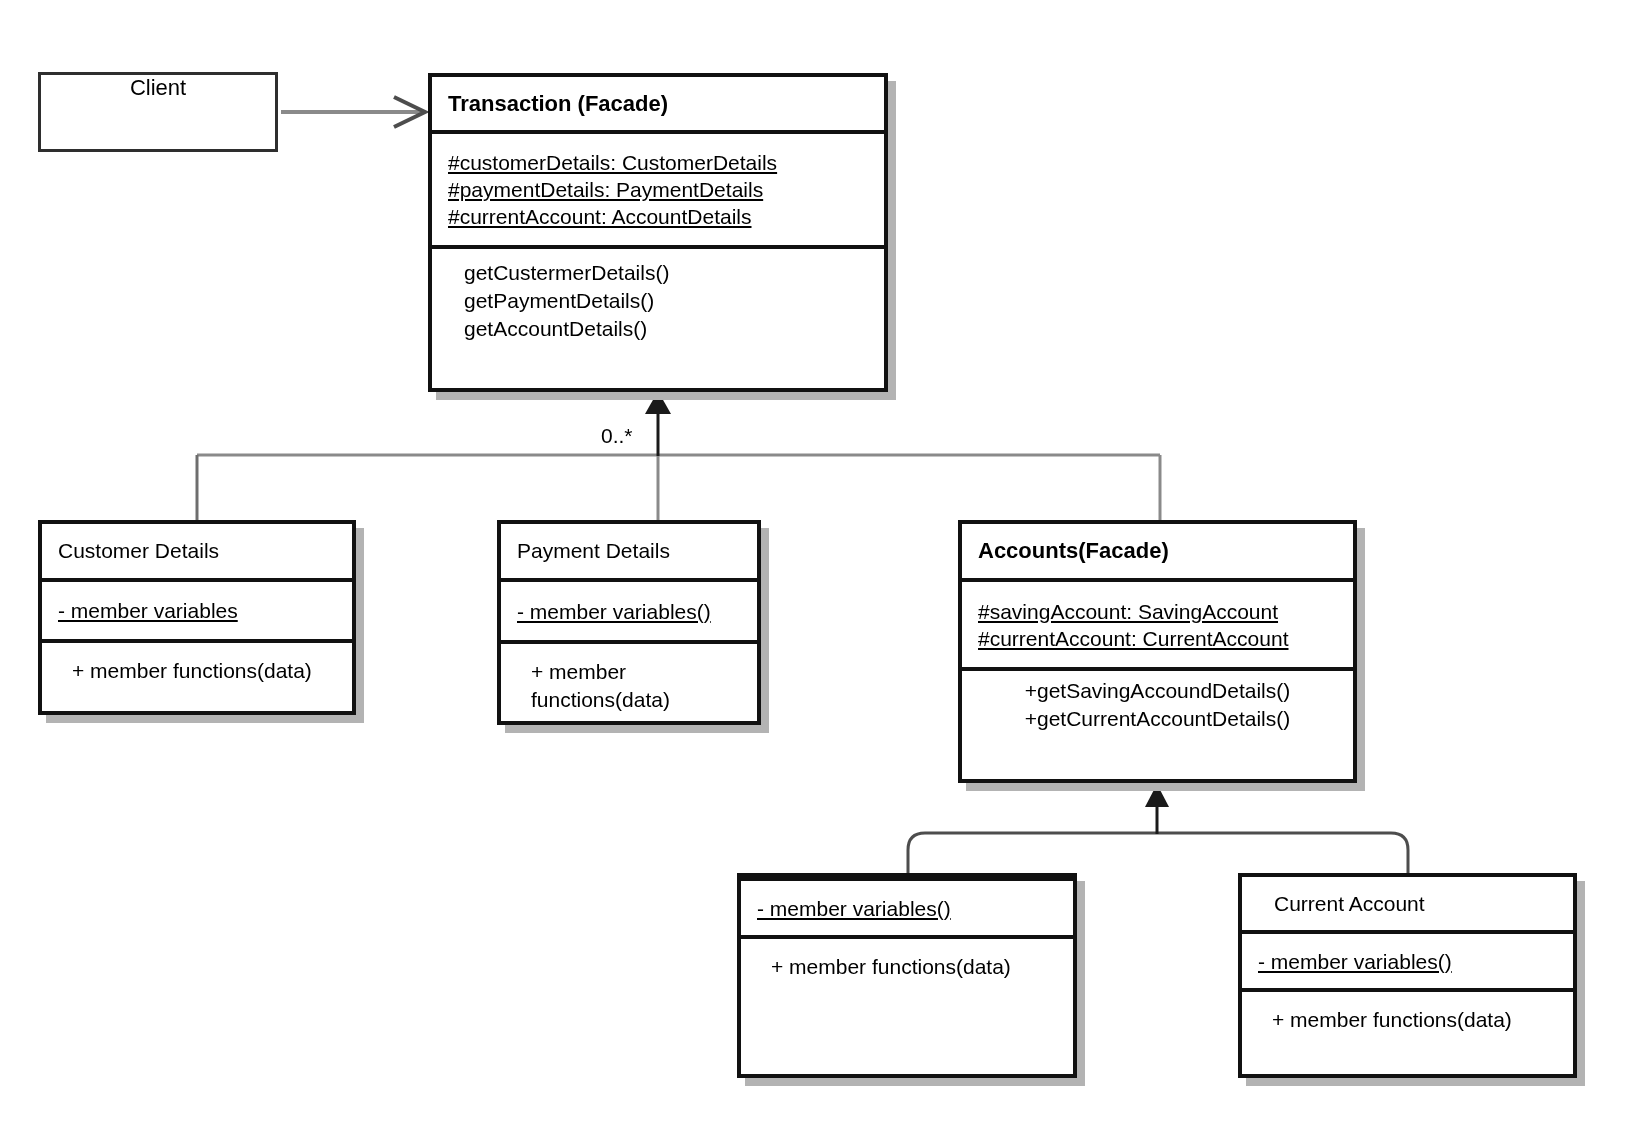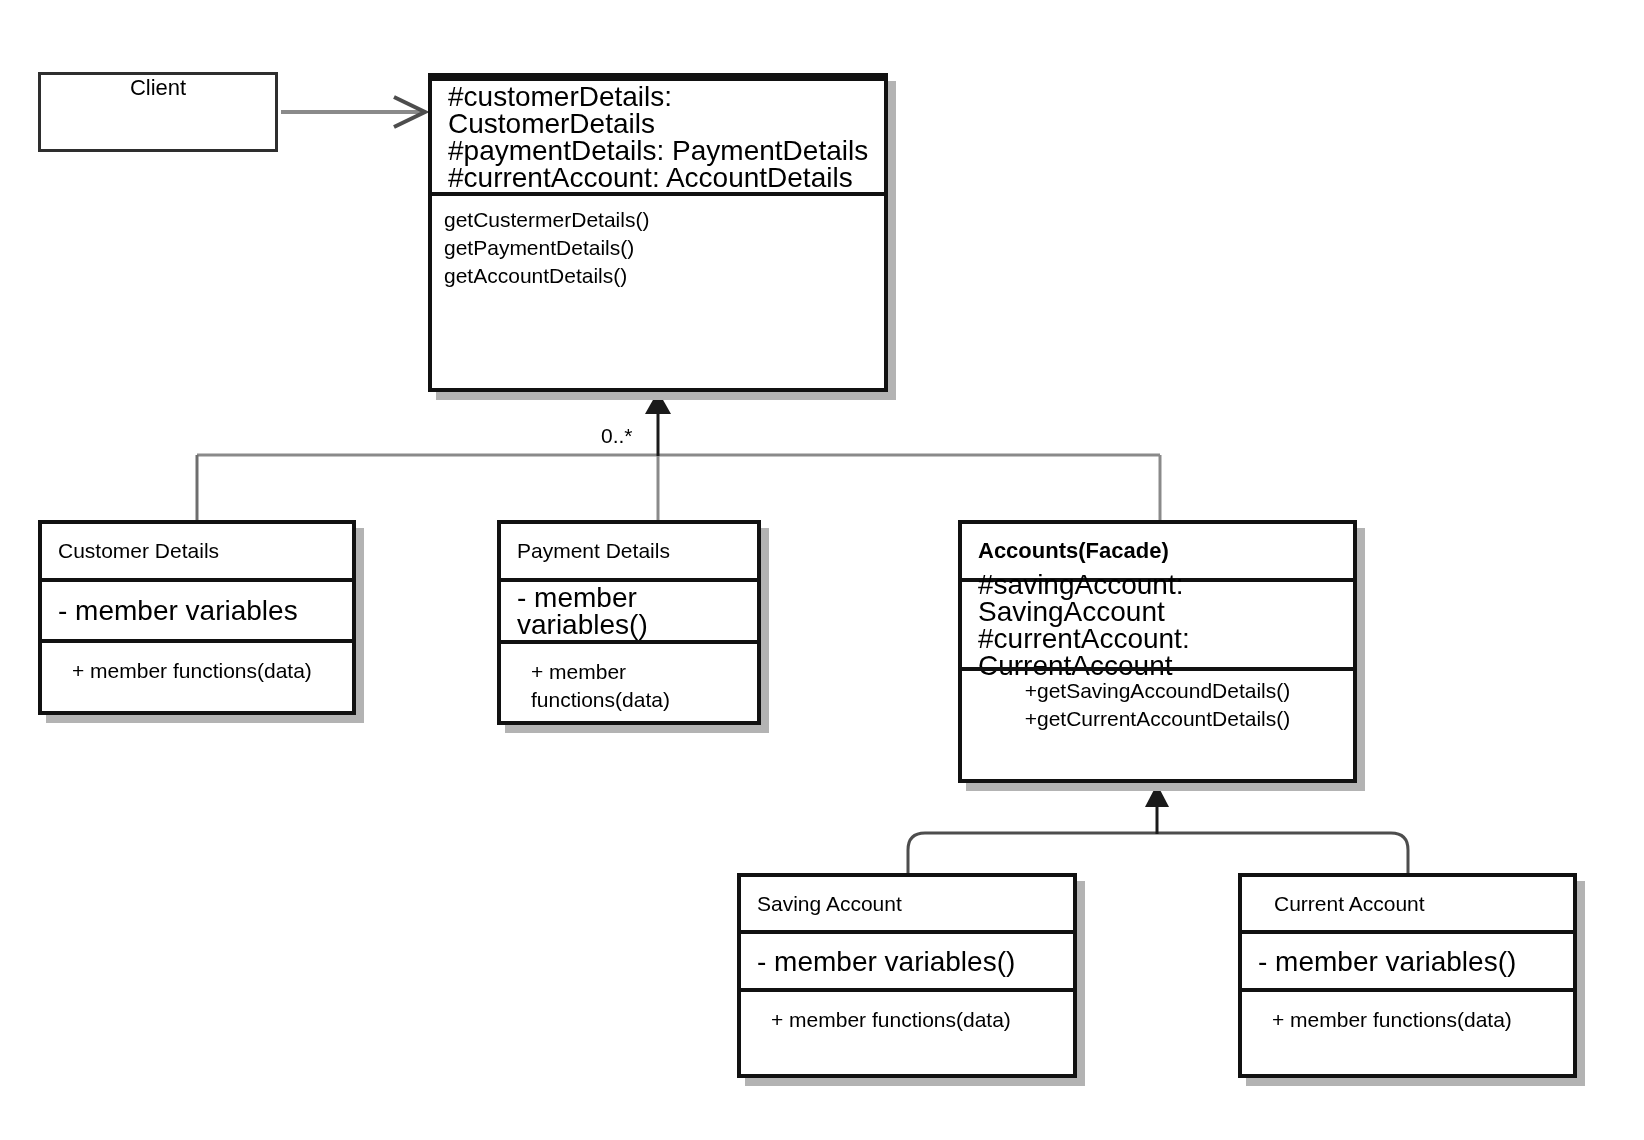"Transaction (Facade)" div.uml-title { html: none -> <div>Transaction (Facade)</div> }
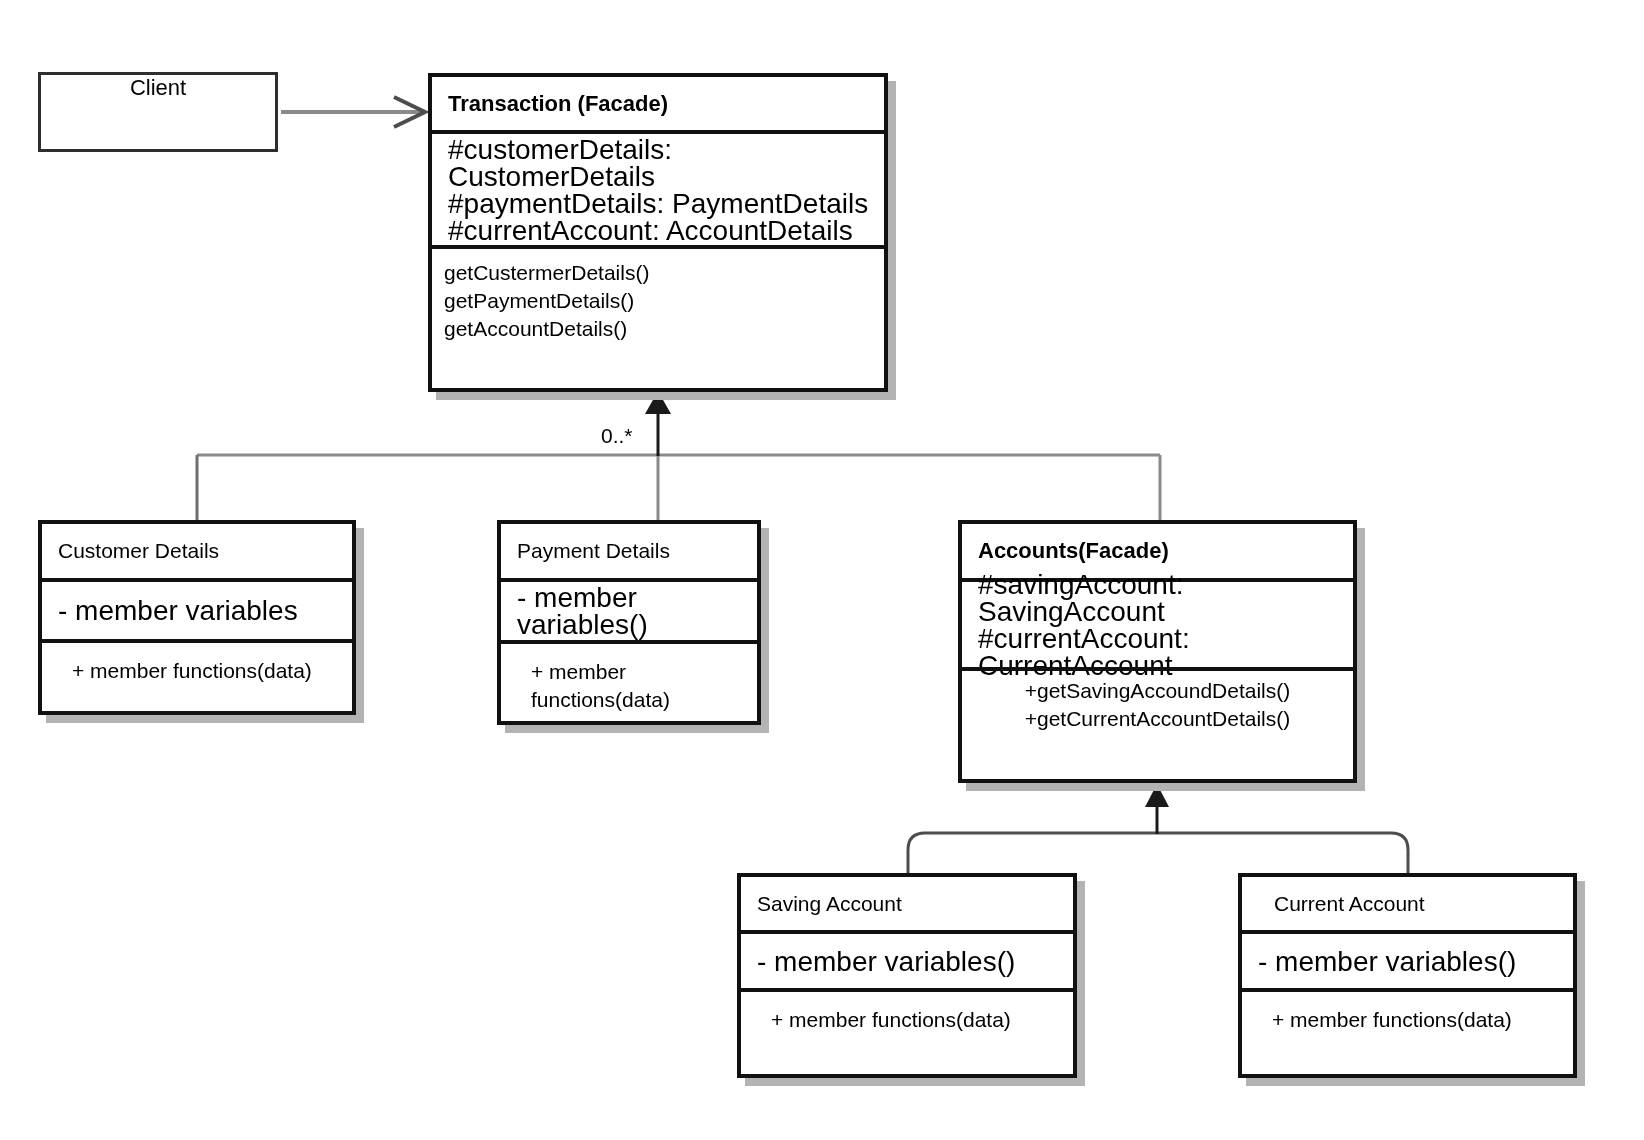"#customerDetails: CustomerDetails" .uml-attrs { font-size: 28px -> 21px; text-decoration: none -> underline }
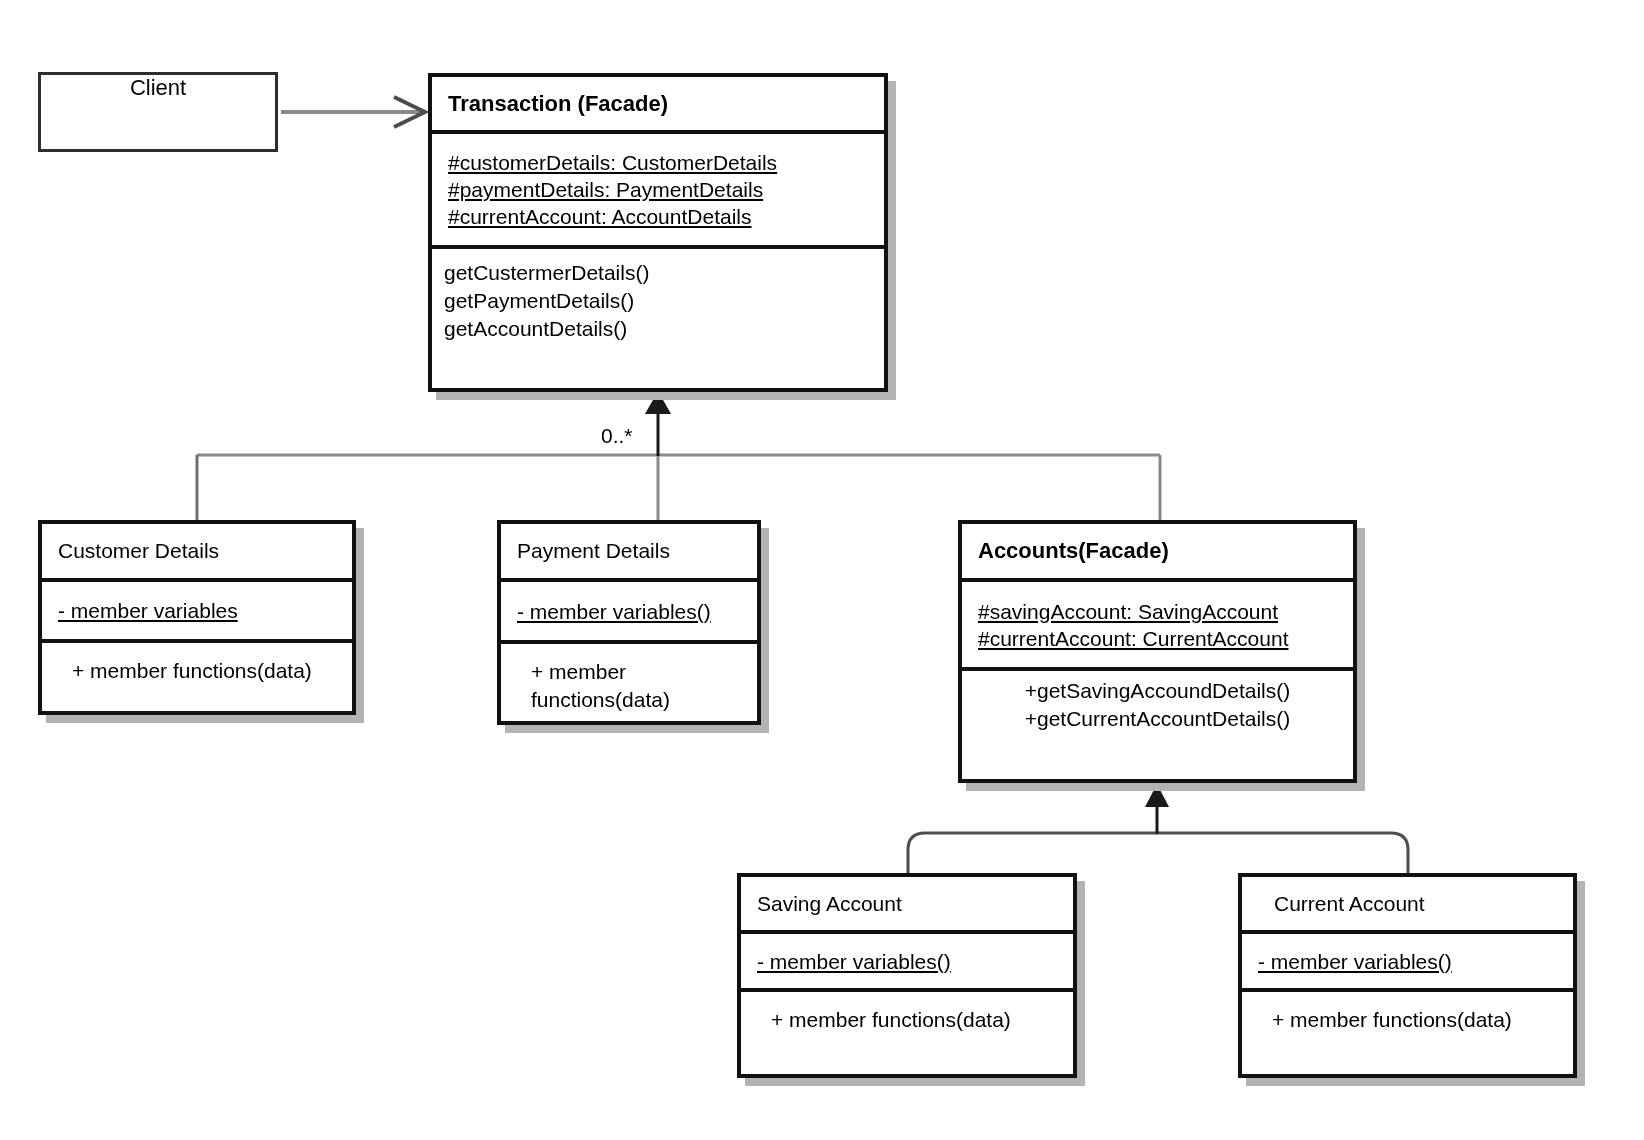"getCustermerDetails()" .uml-methods { padding-left: 12px -> 32px }
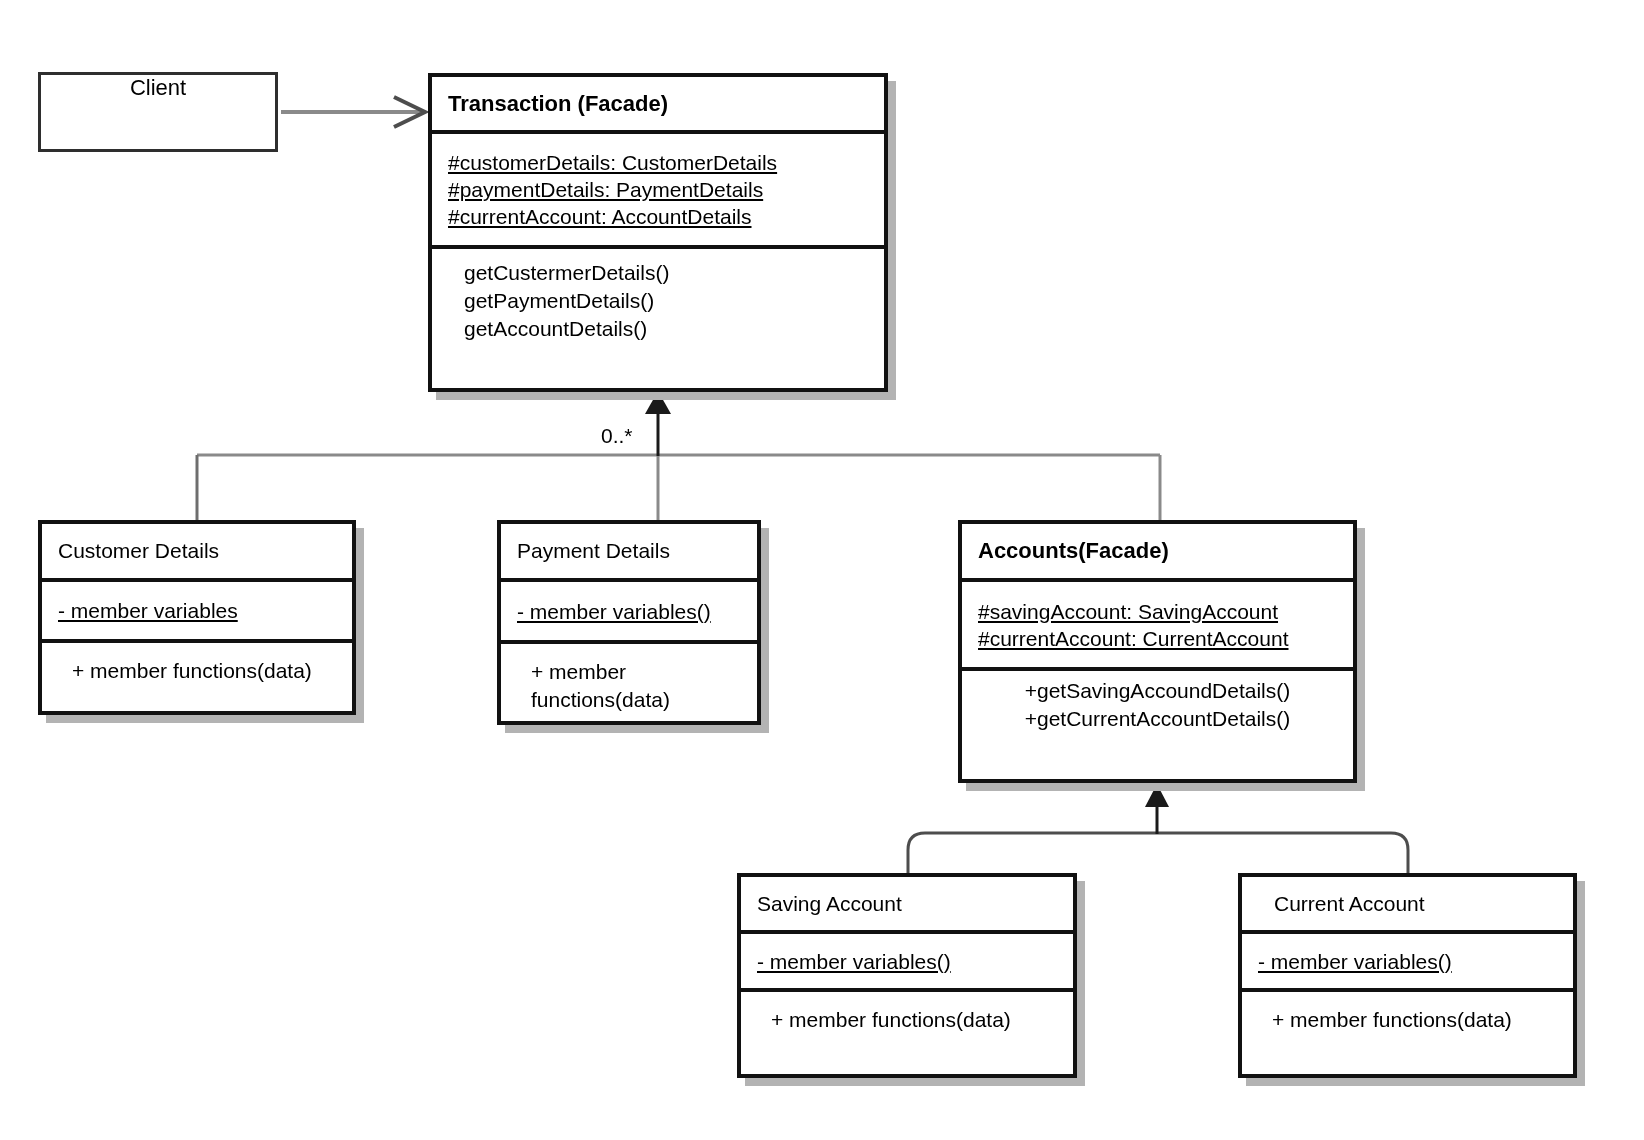"Saving Account" div.uml-title { html: <div>Saving Account</div> -> none }
